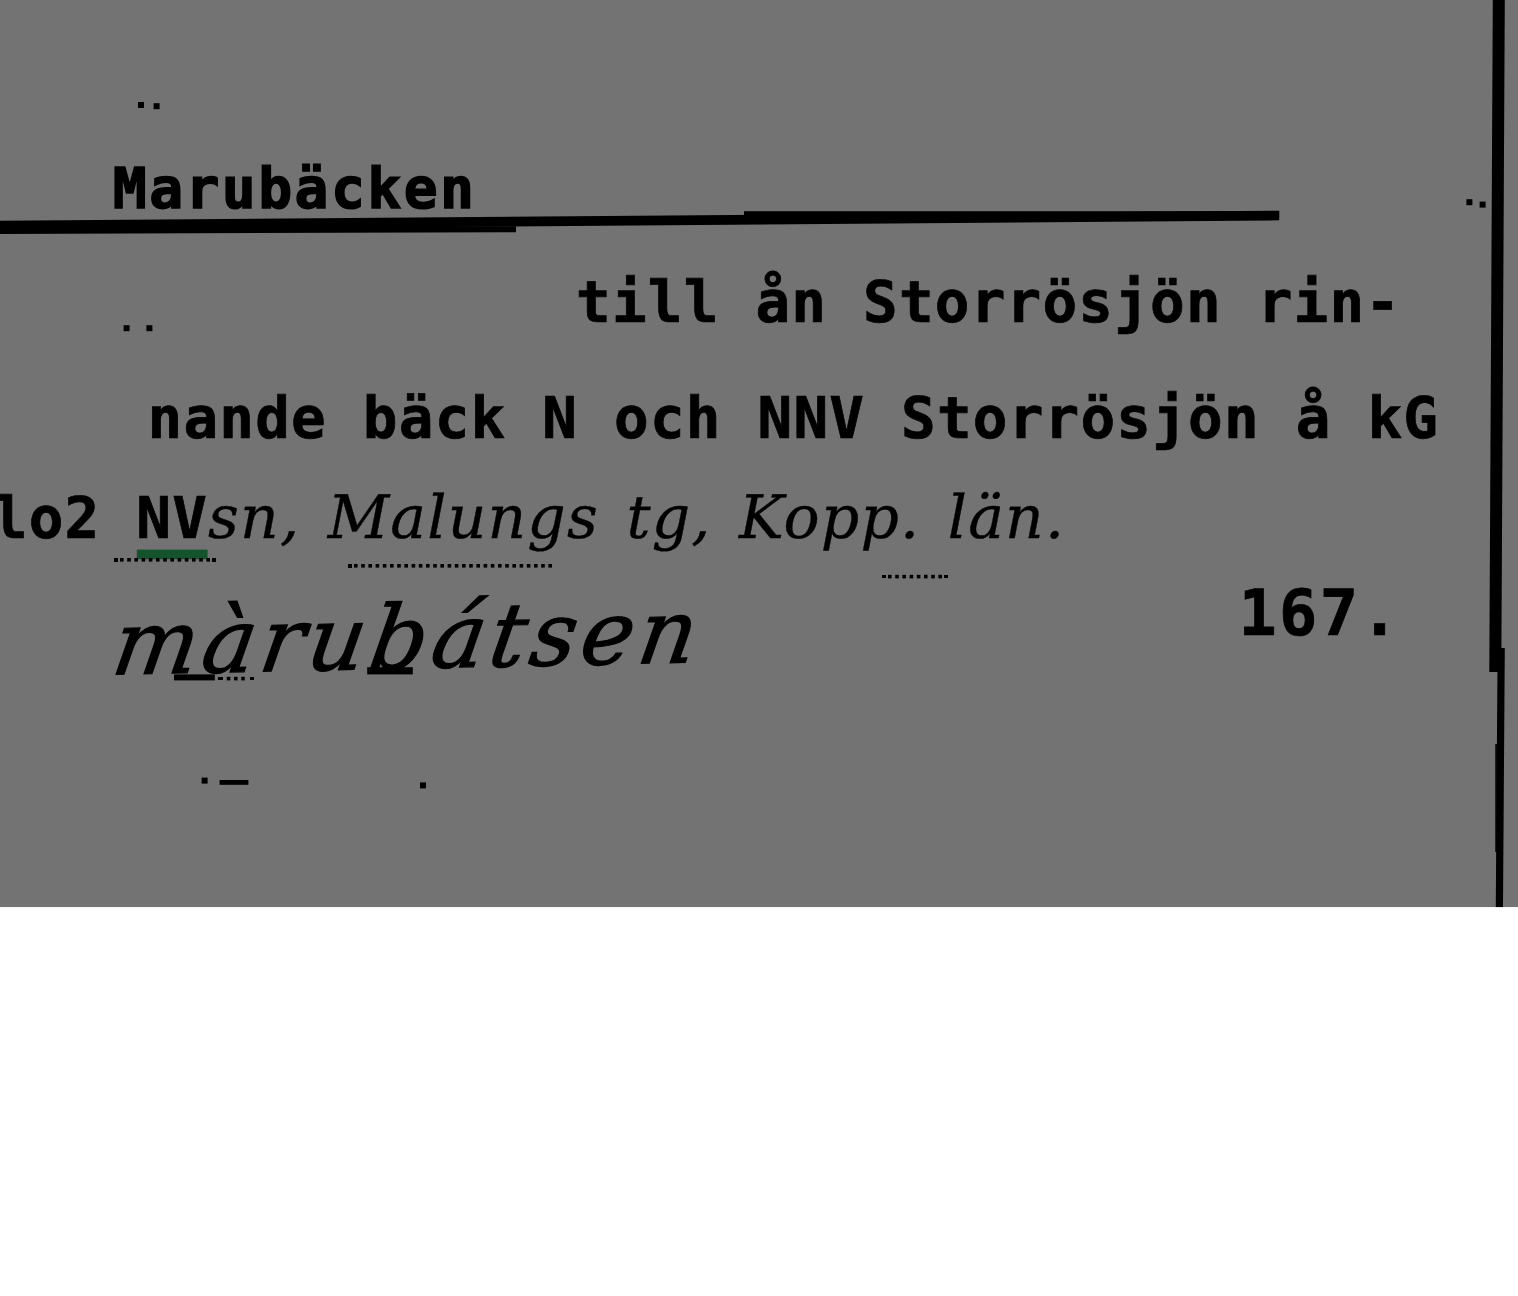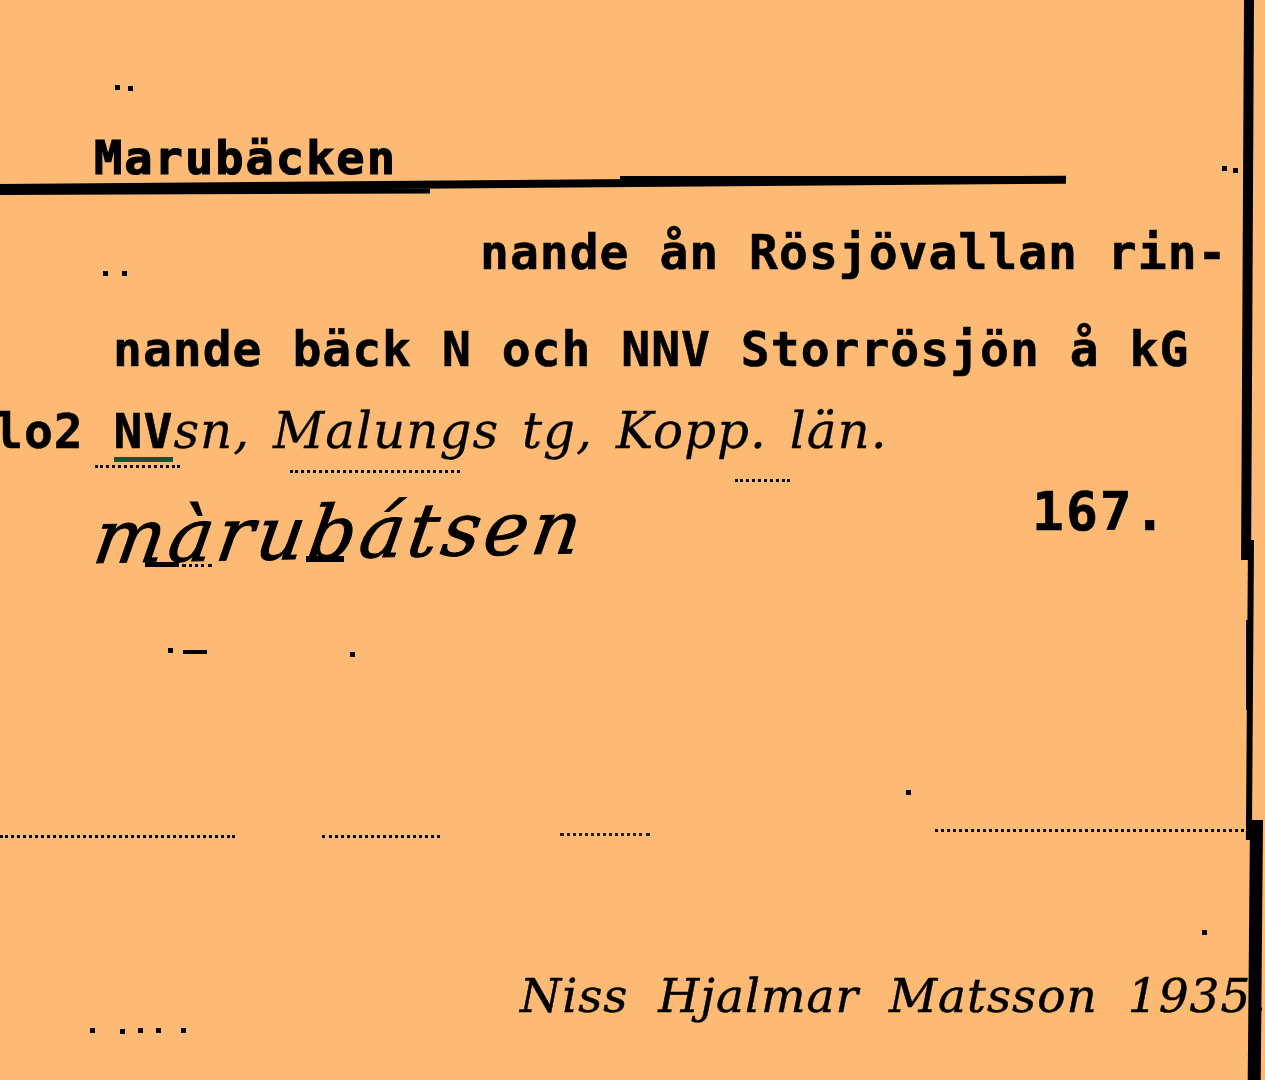"Marubäcken" .card { background: #fdba74 -> #737373; height: 1080px -> 756px }
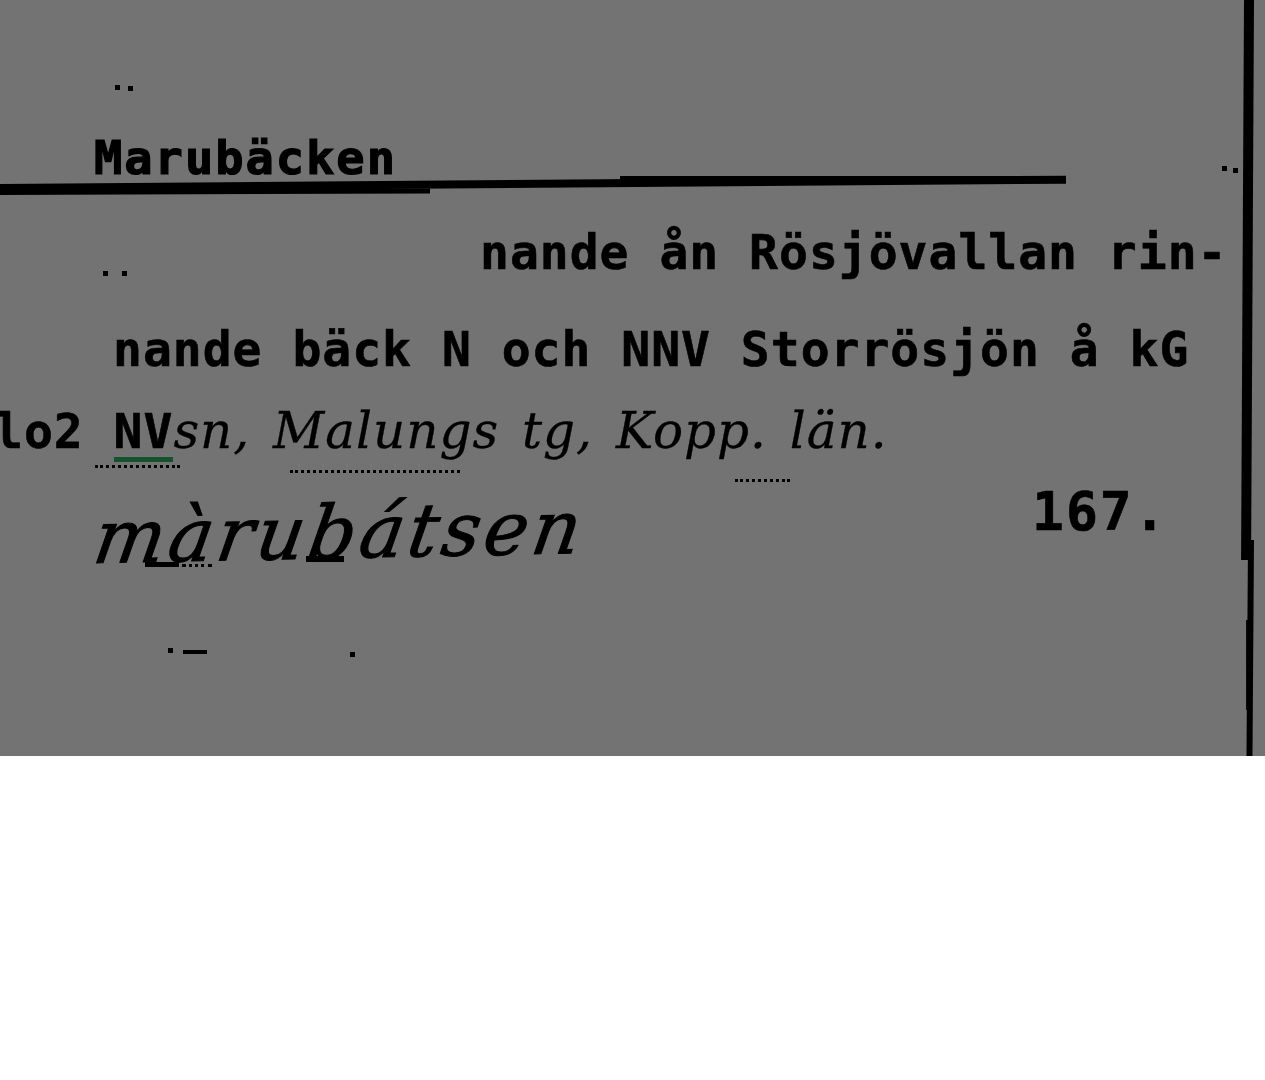"nande ån Rösjövallan rin-" div.typed { text: nande ån Rösjövallan -> till ån Storrösjön }
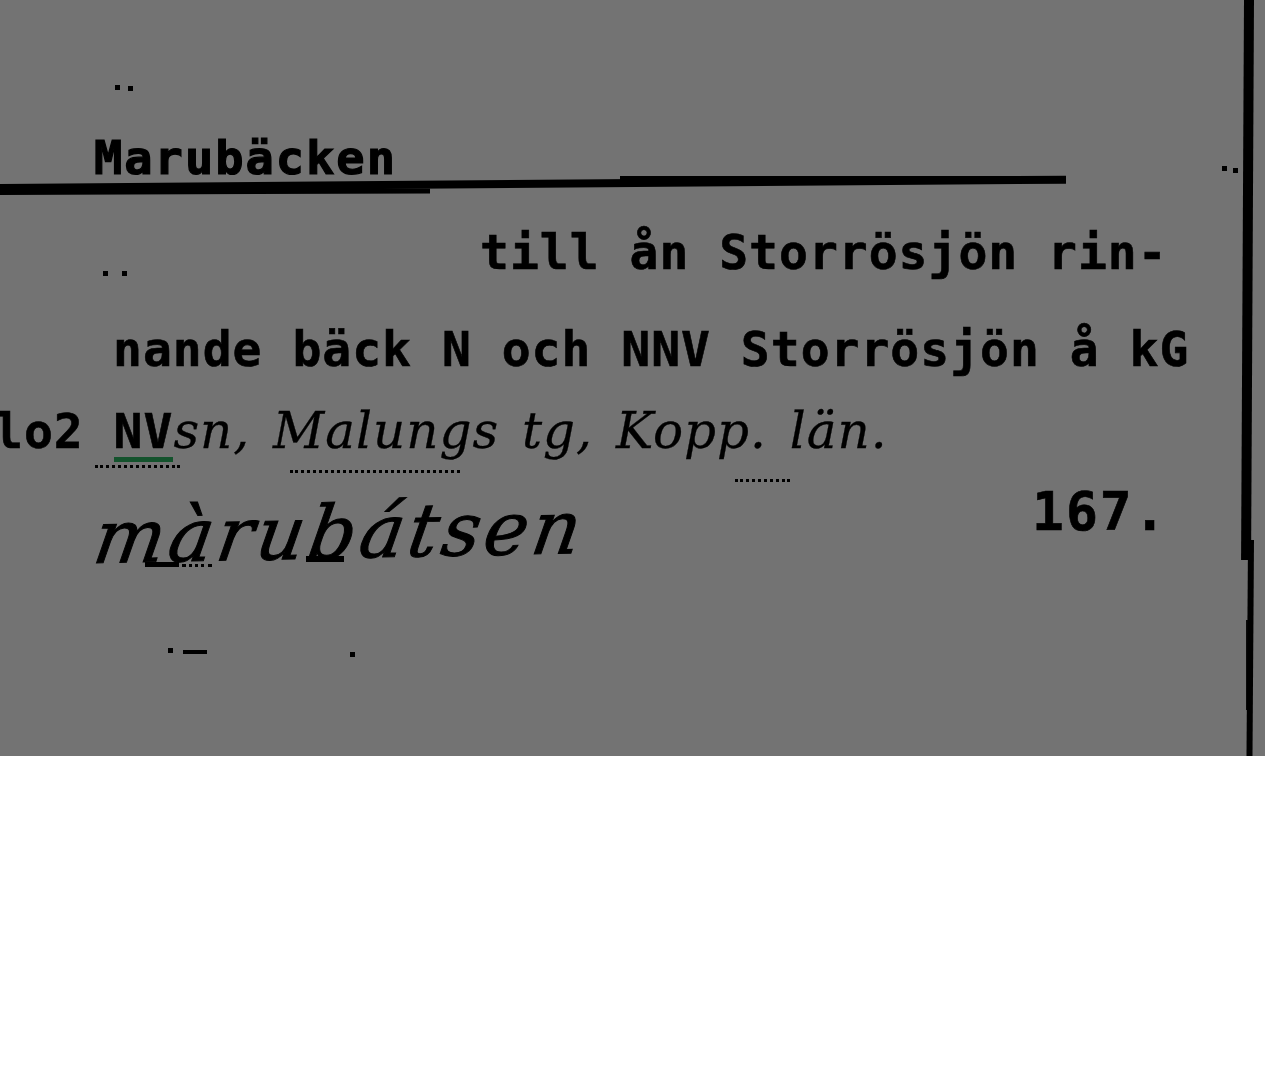"nande bäck N och NNV" div.typed { left: 113px -> 123px }
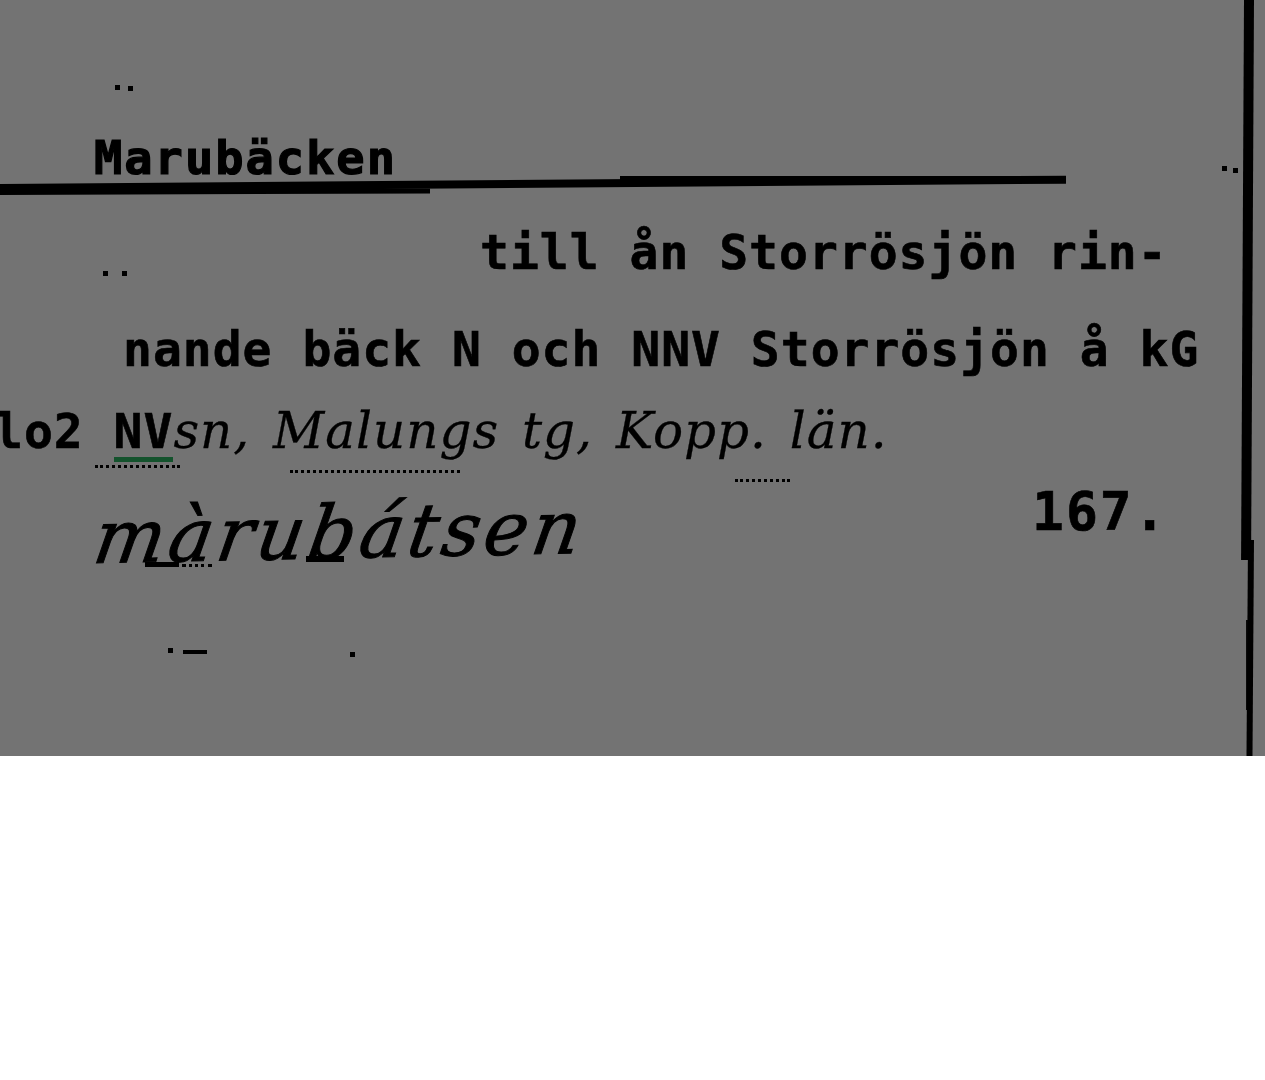"NV" .nv-underlined { border-bottom: 5px solid #14532d -> 8px solid #14532d }
